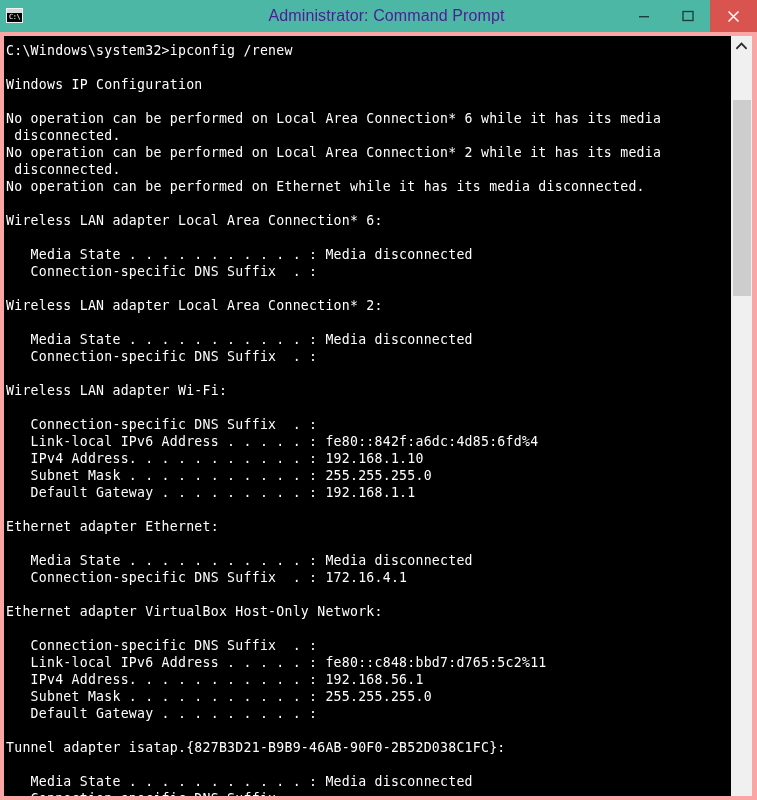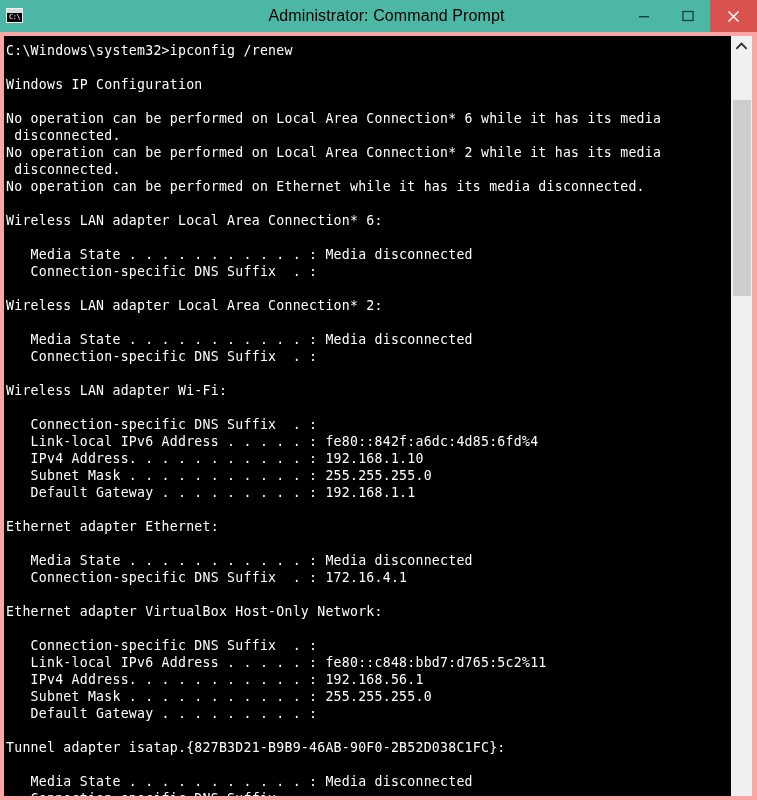"Administrator: Command Prompt" #title-text { color: #000000 -> #4c1d95 }
